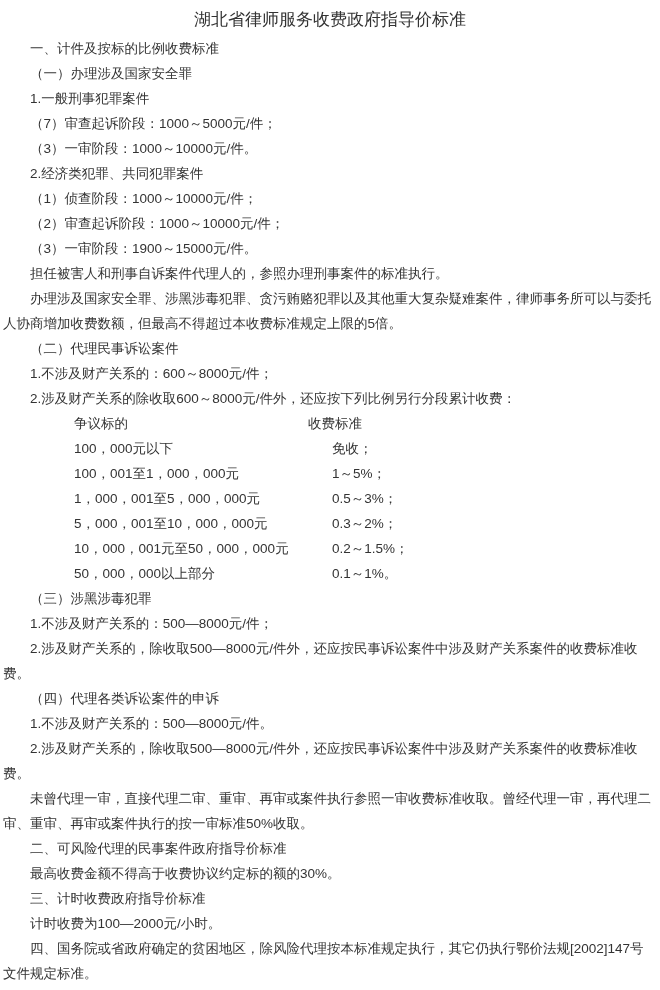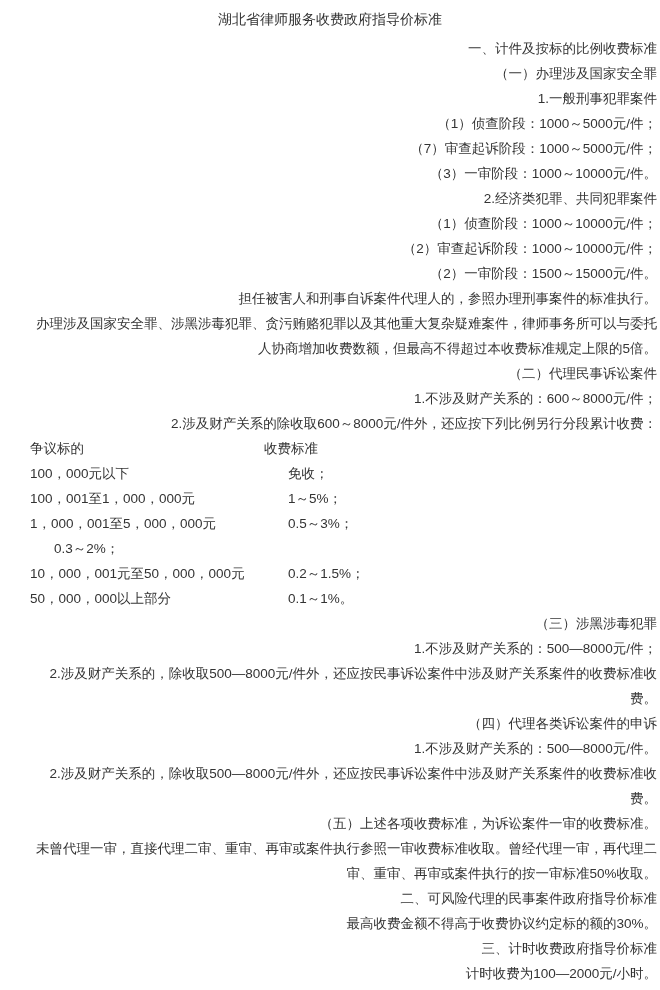"湖北省律师服务收费政府指导价标准" .doc-title { font-size: 14px -> 17px }
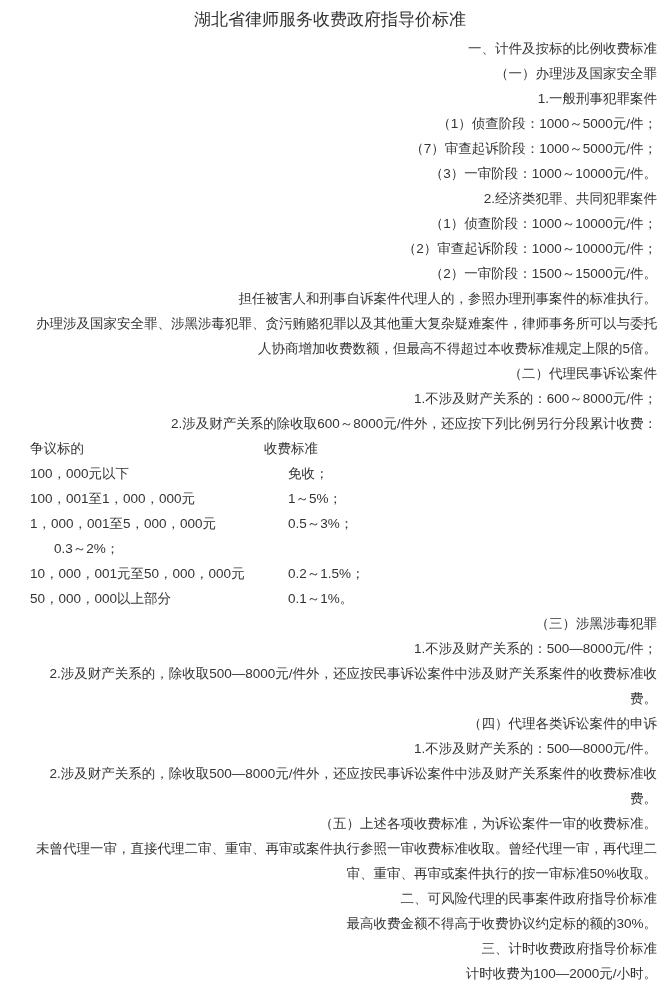"一、计件及按标的比例收费标准" p.para { text-align: right -> none }
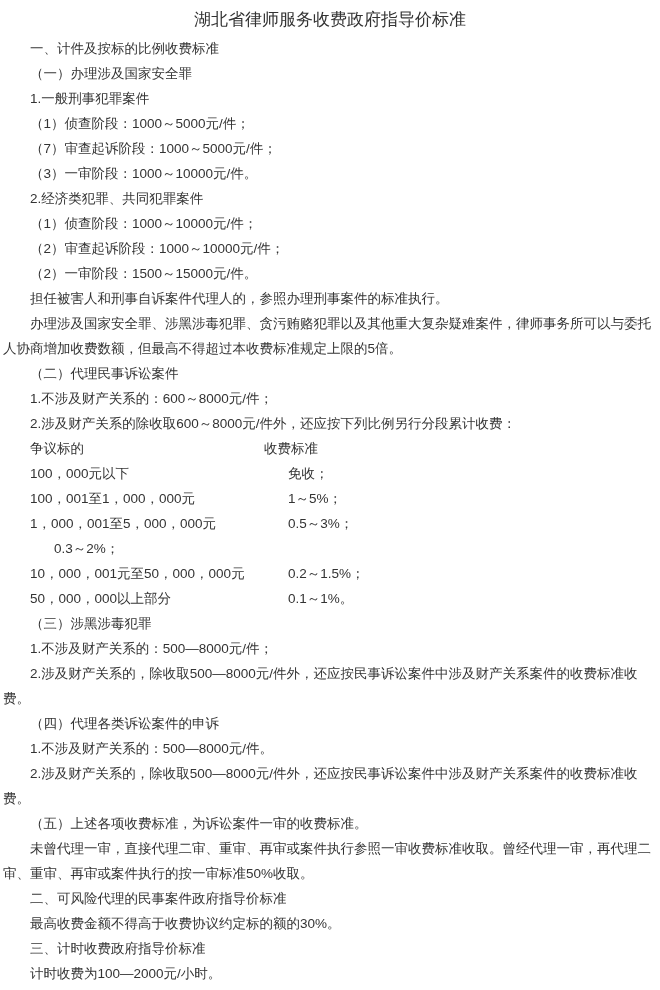"（1）侦查阶段：1000～5000元/件；" p.para { html: <p>（1）侦查阶段：1000～5000元/件；</p> -> none }
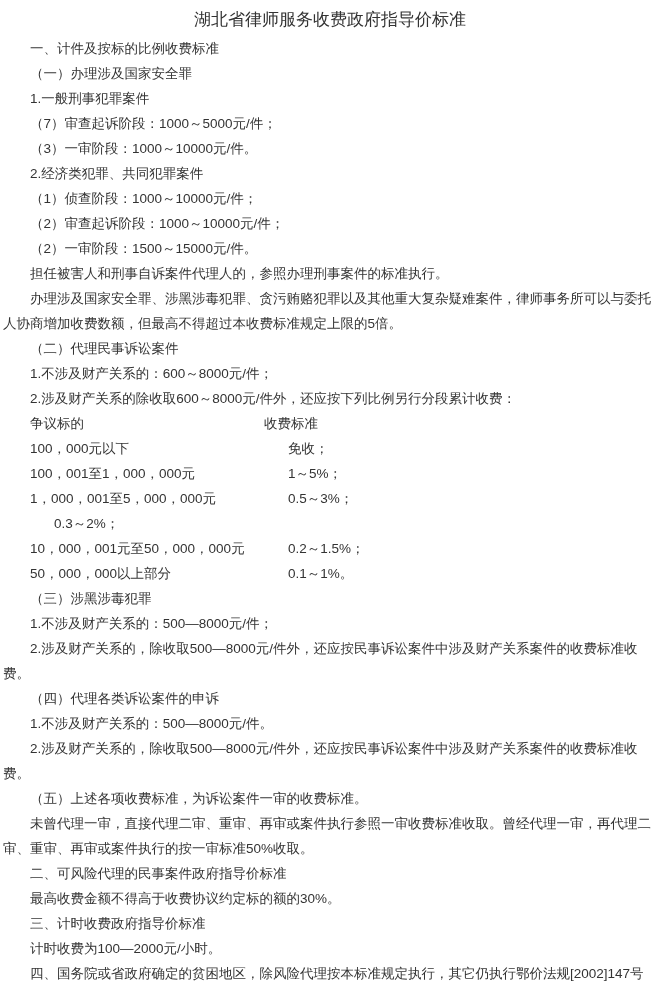"（2）一审阶段：1500～15000元/件。" p.para { text: 2）一审阶段：1500 -> 3）一审阶段：1900 }
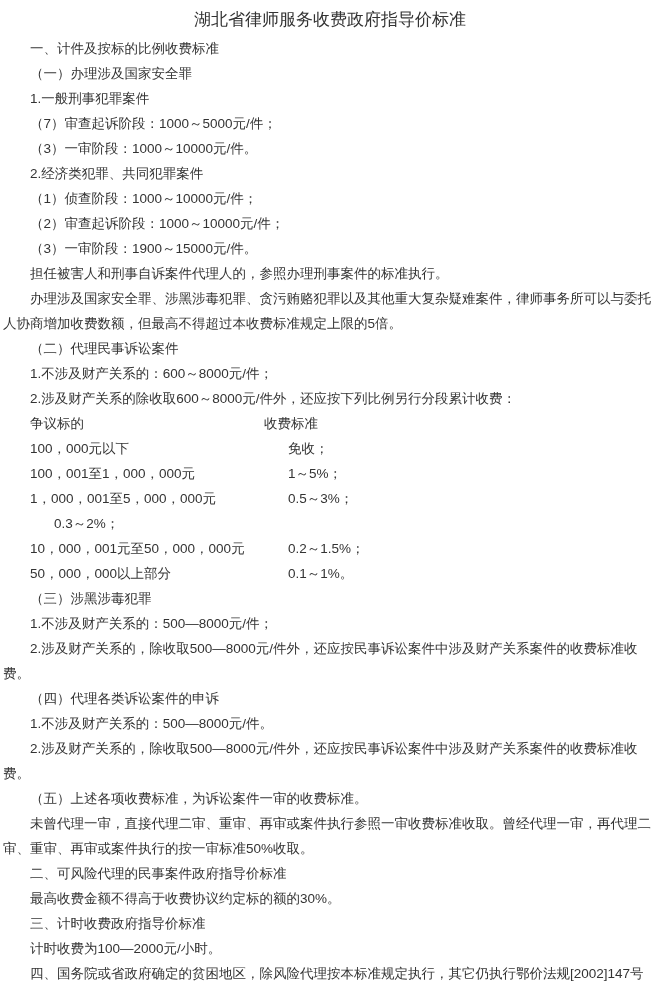"争议标的" .fee-row .col-label { margin-left: none -> 44px }
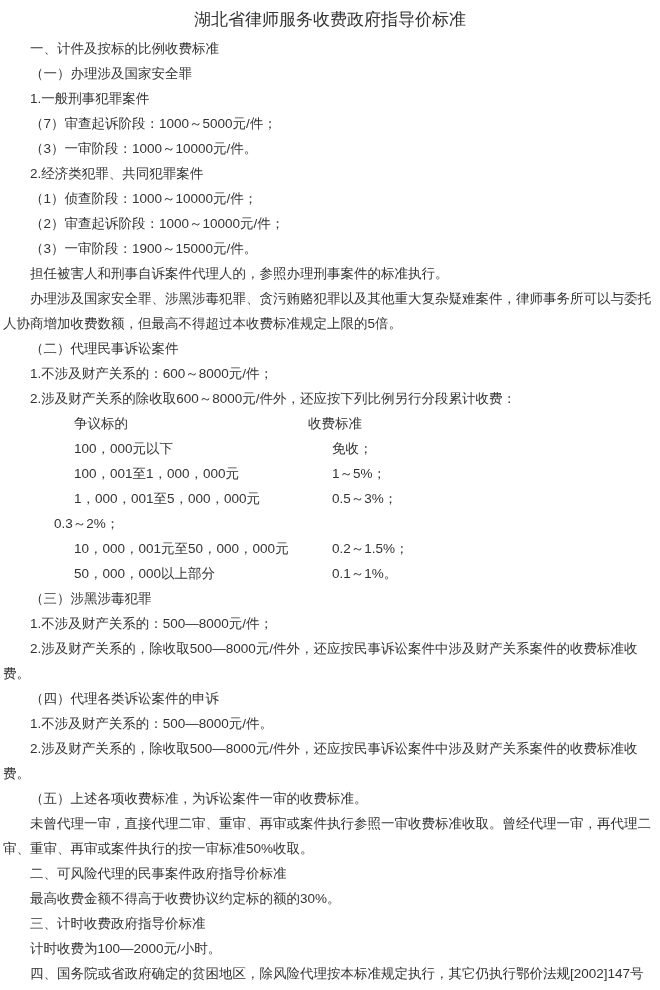"5，000，001至10，000，000元" span.col-label { html: none -> <span>5，000，001至10，000，000元</span> }
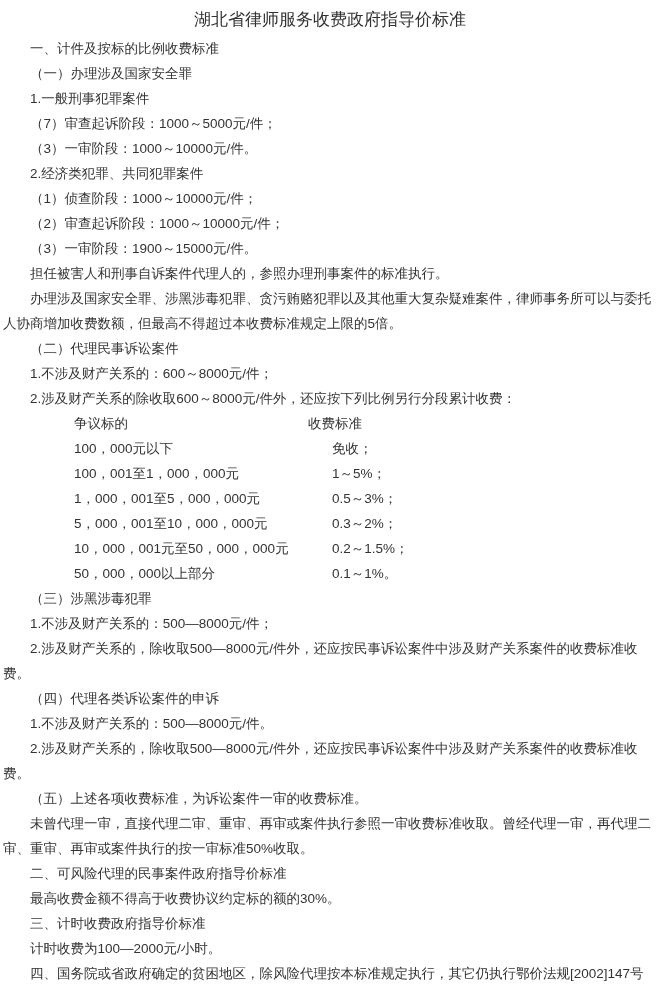"（五）上述各项收费标准，为诉讼案件一审的收费标准。" p.para { html: <p>（五）上述各项收费标准，为诉讼案件一审的收费标准。</p> -> none }
